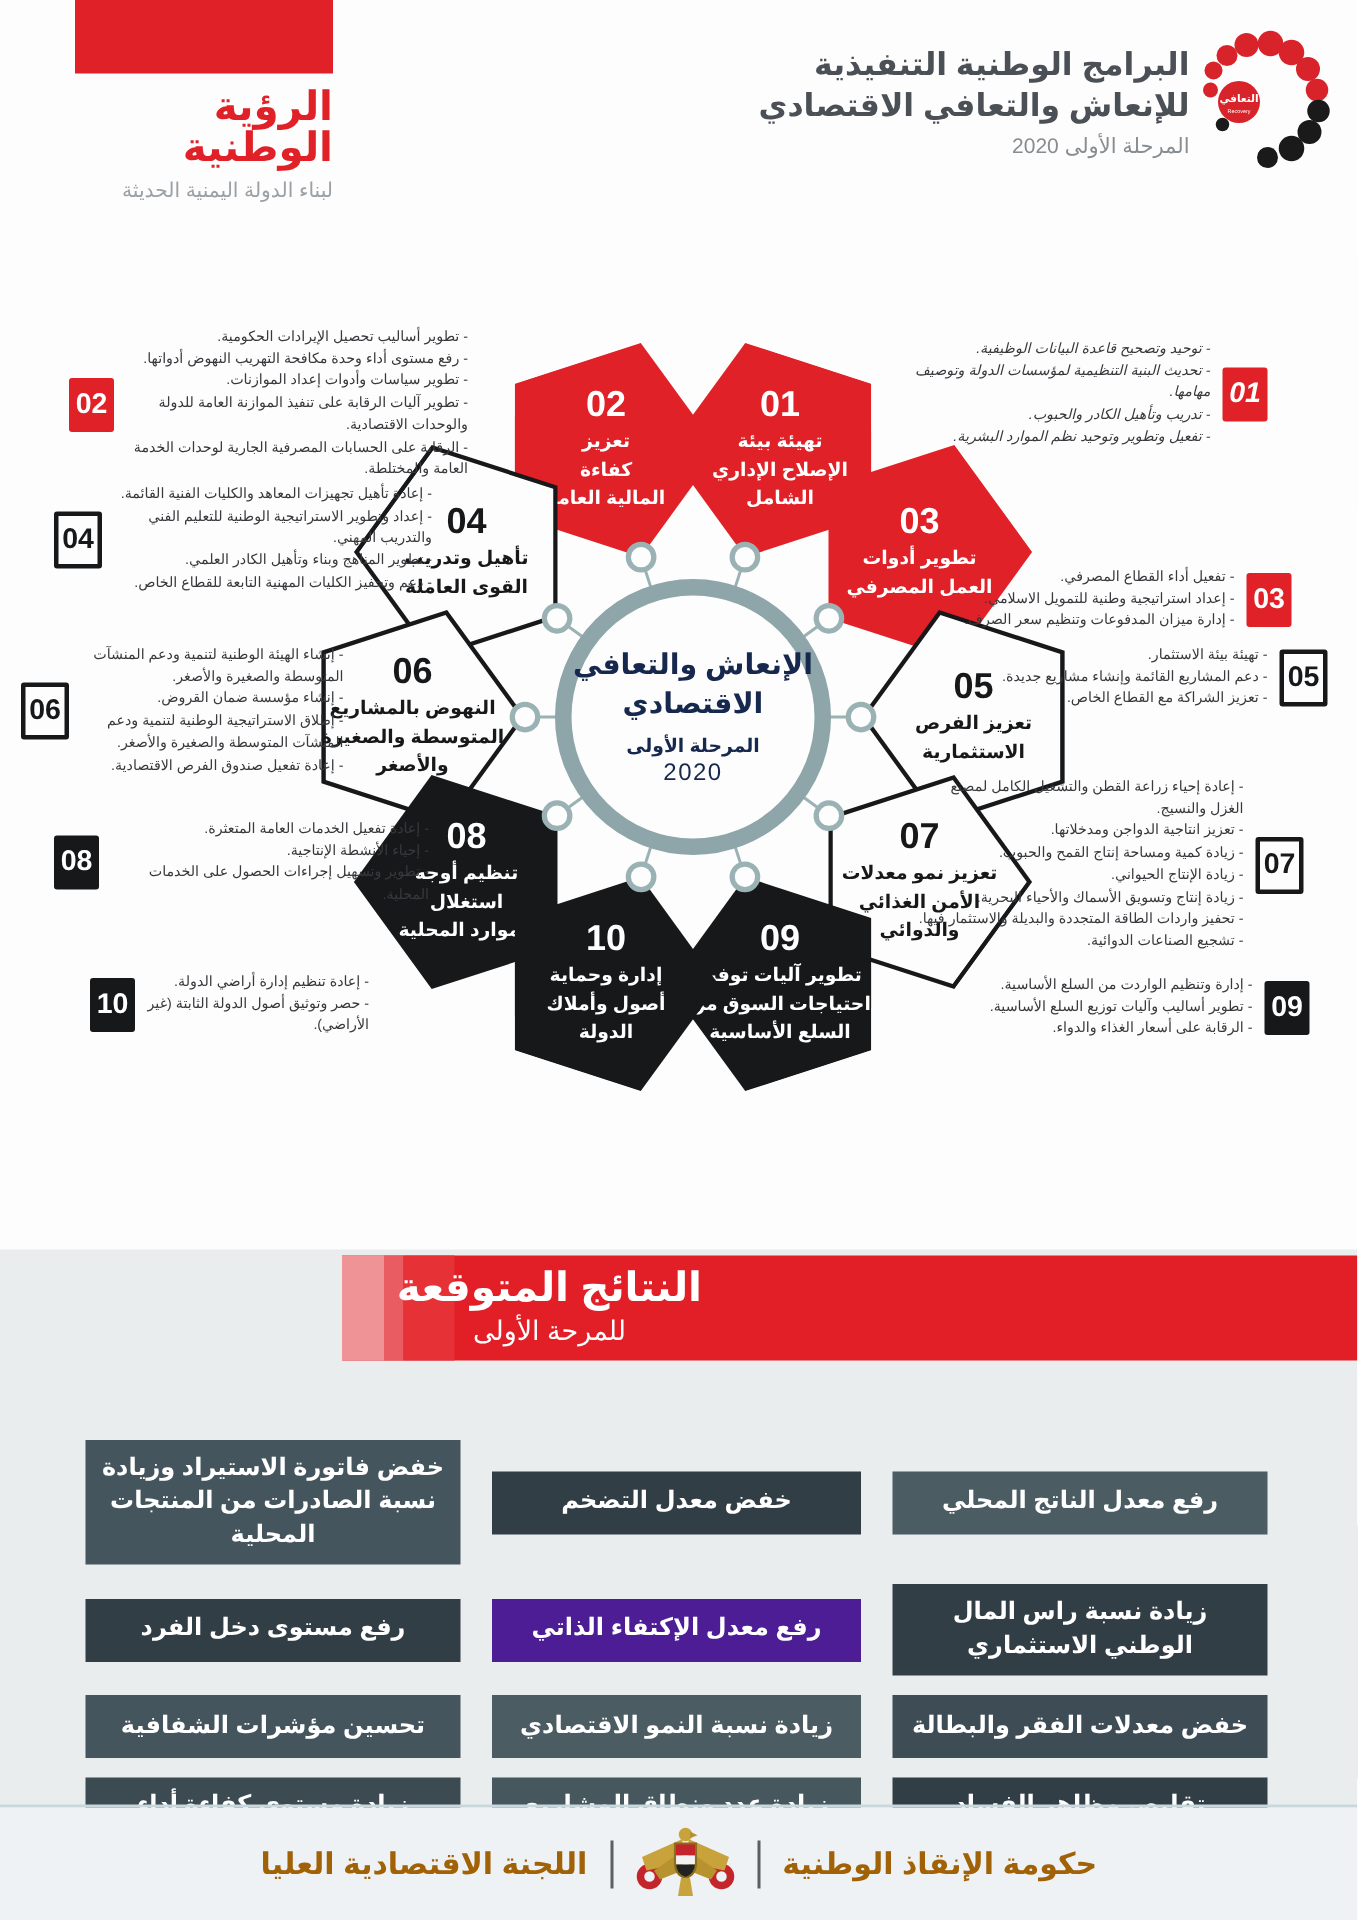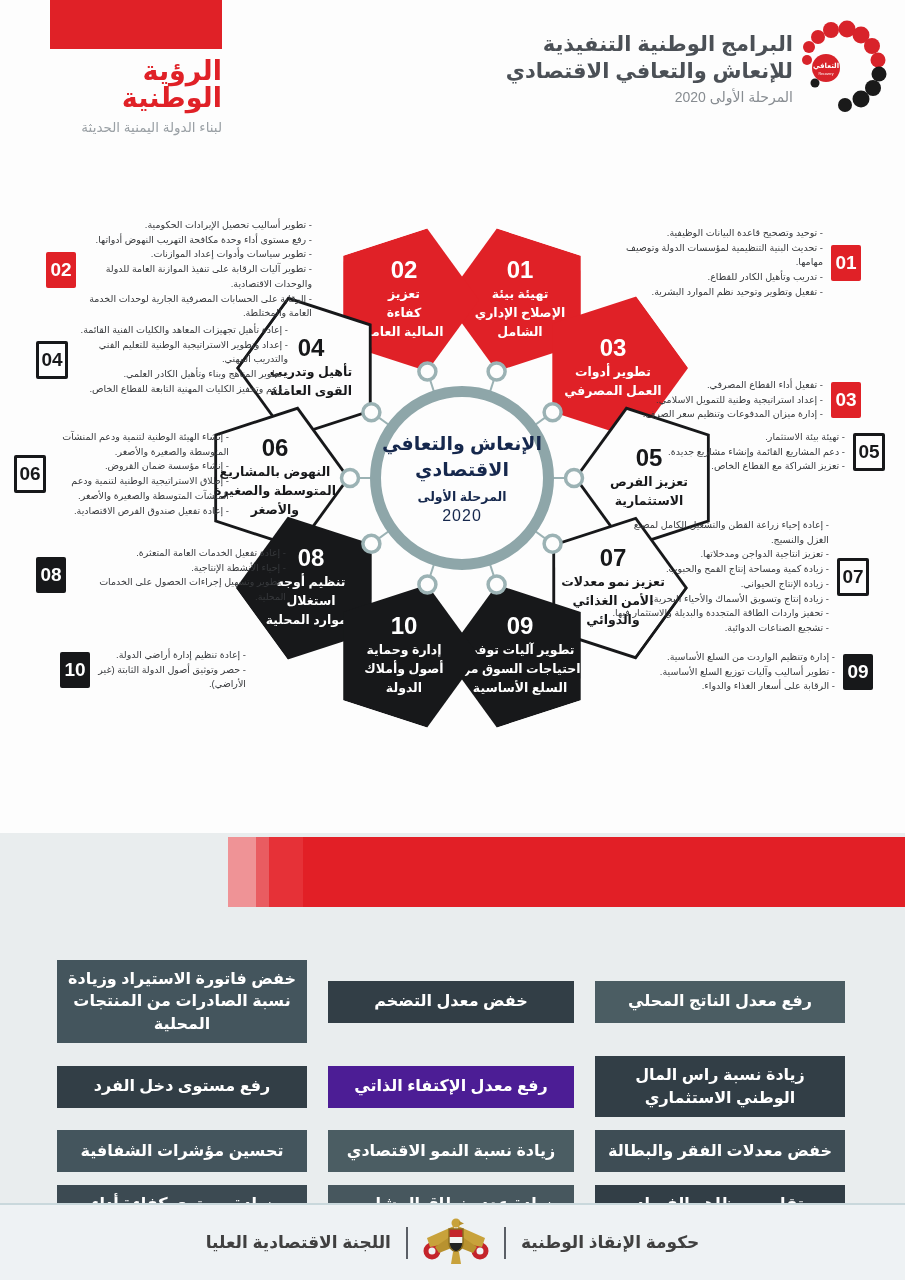"- توحيد وتصحيح قاعدة البيانات" div.note { font-style: none -> italic; right: 44px -> 60px }
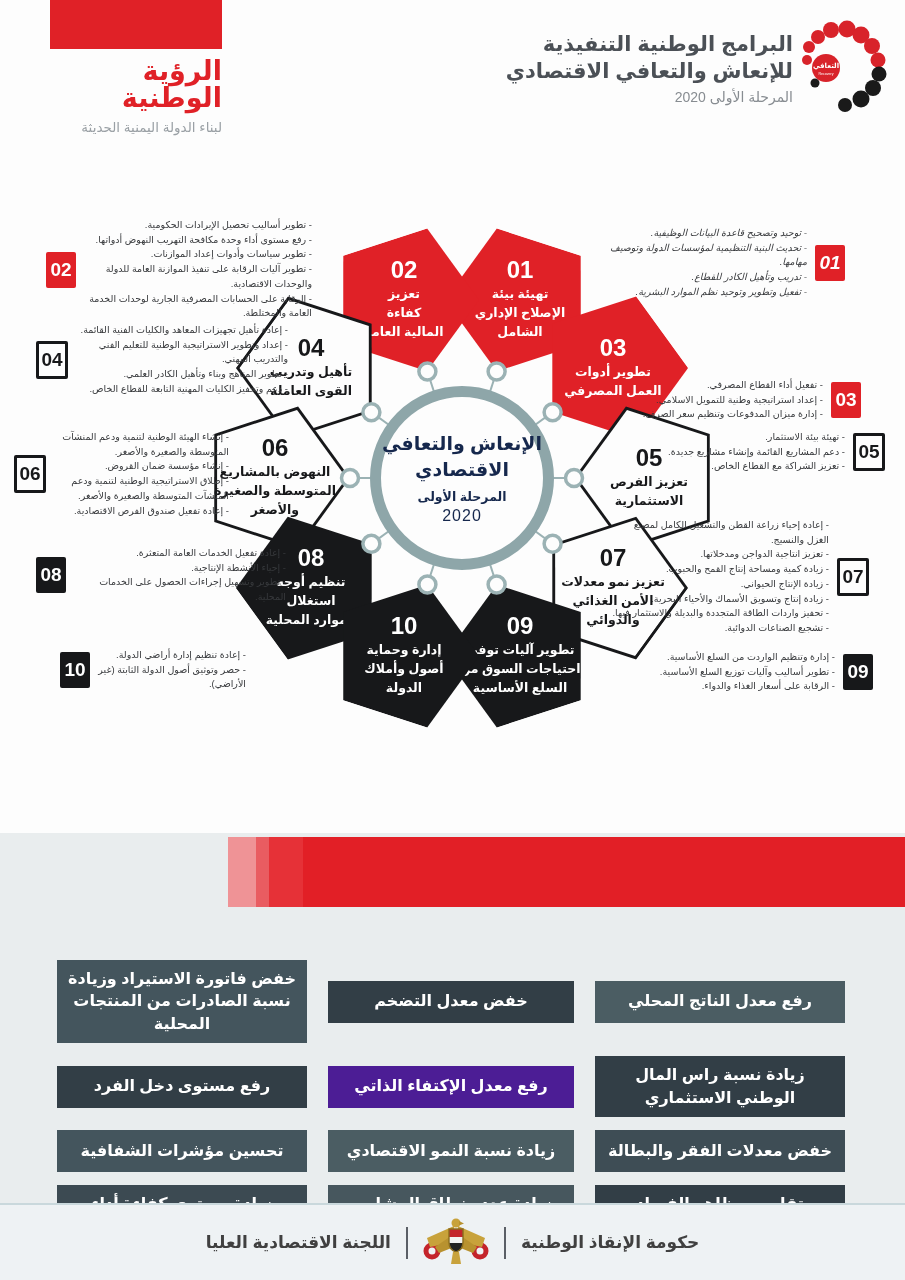"- تدريب وتأهيل الكادر للقطاع." div { text: للقطاع -> والحبوب }
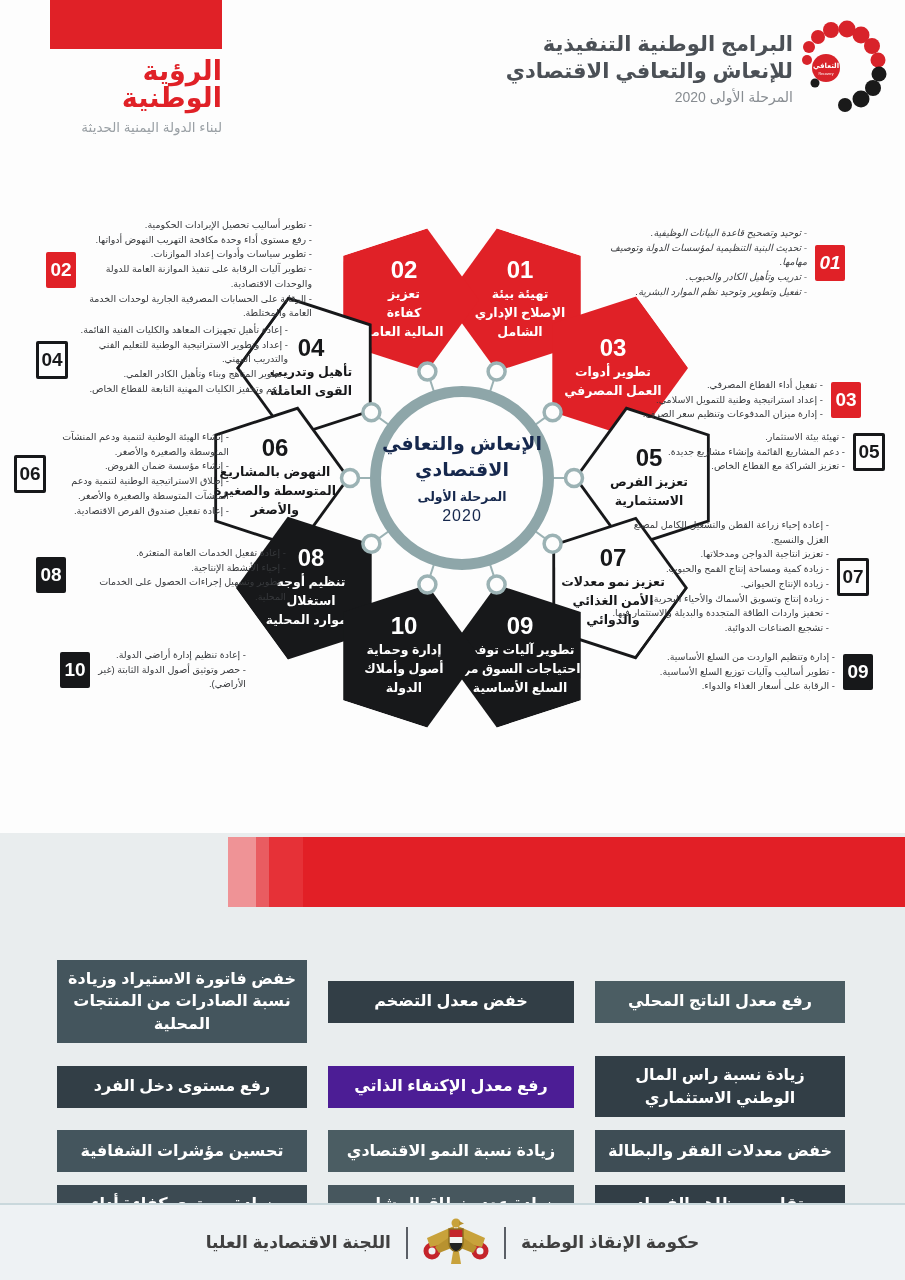"النتائج المتوقعة" div.banner-text { html: none -> <div> <div>النتائج المتوقعة</div> <div>للمرحة الأولى</div> </div> }
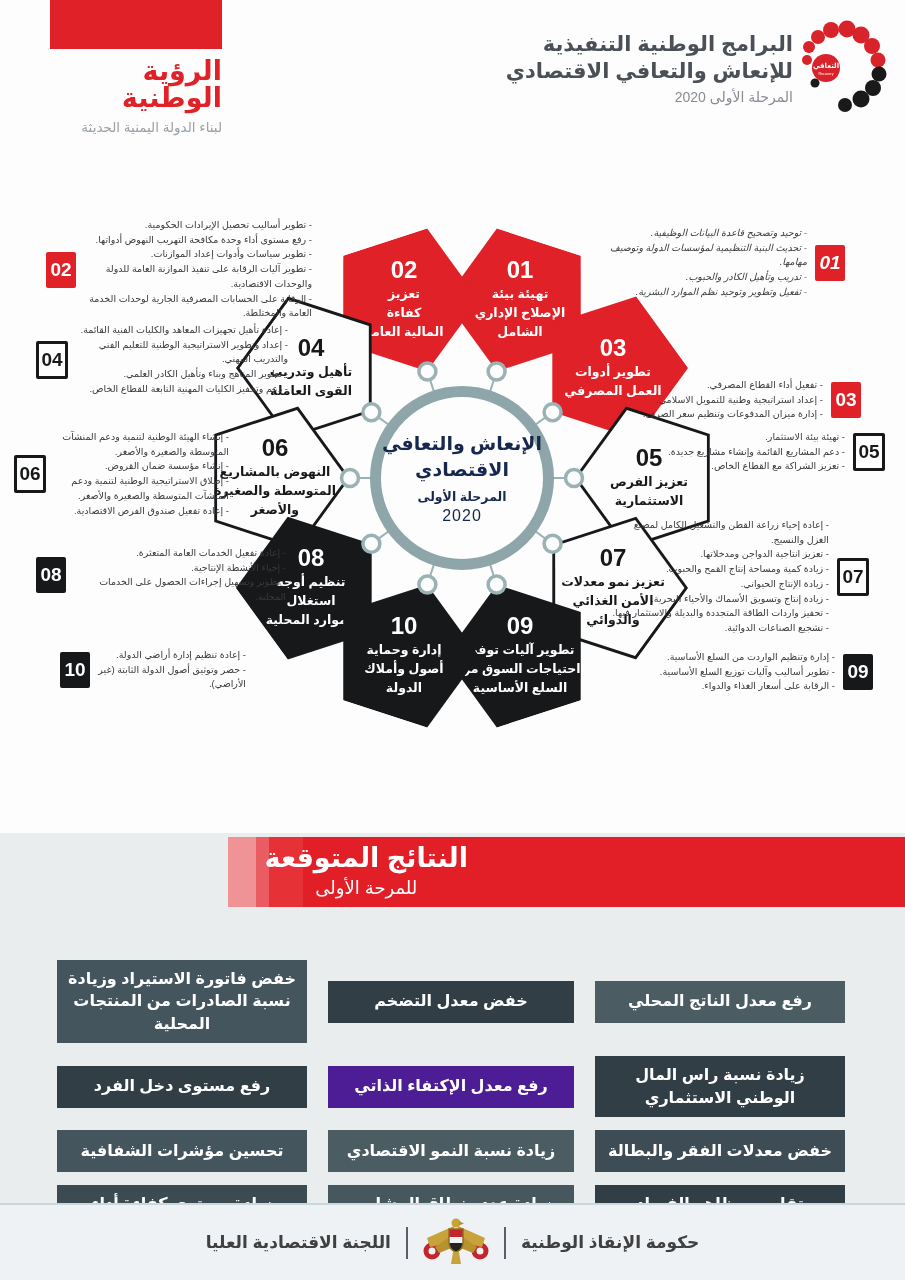"اللجنة الاقتصادية العليا" .footer-text { color: #404040 -> #a16207; font-size: 17px -> 20px }
